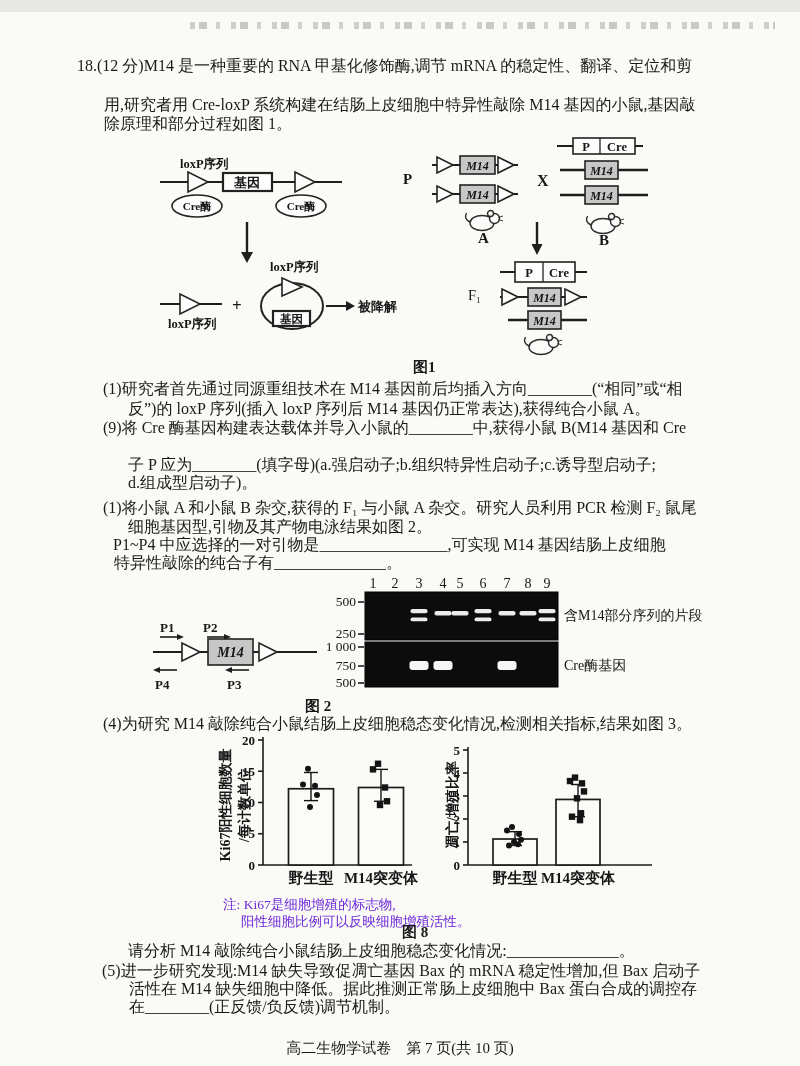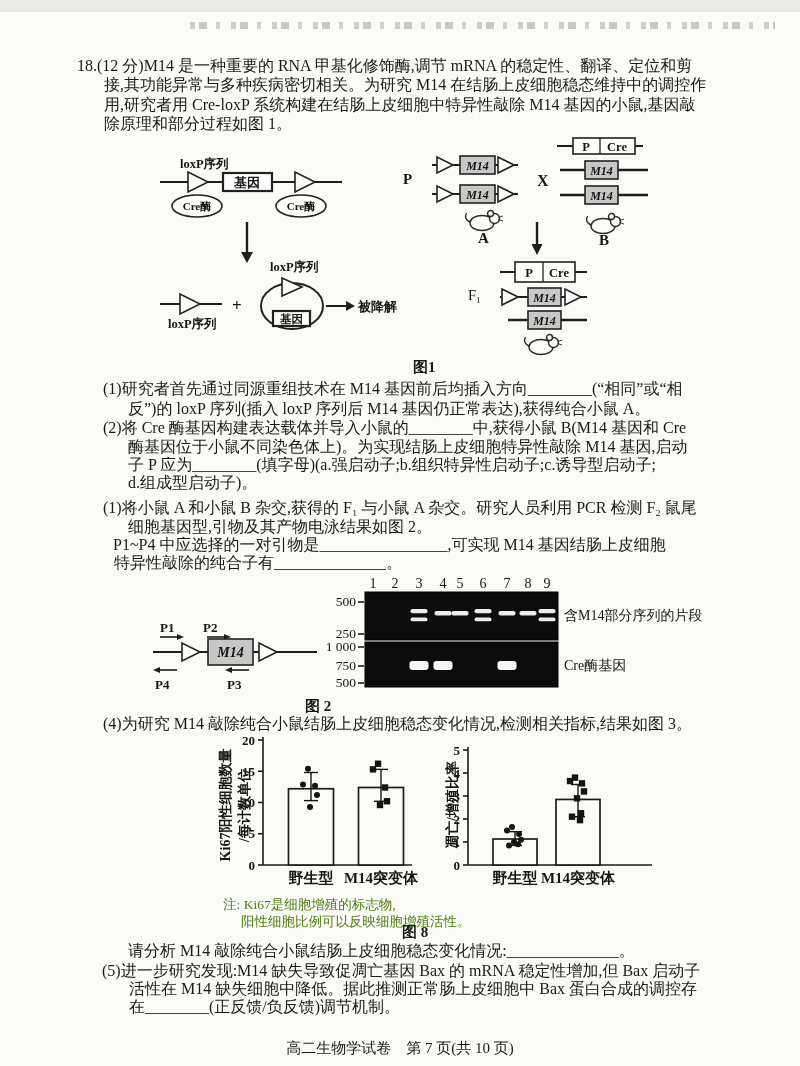"接,其功能异常与多种疾病密切相关。为研究 M14" div.ln { html: <div>接,其功能异常与多种疾病密切相关。为研究 M14 在结肠上皮细胞稳态维持中的调控作</div> -> none }
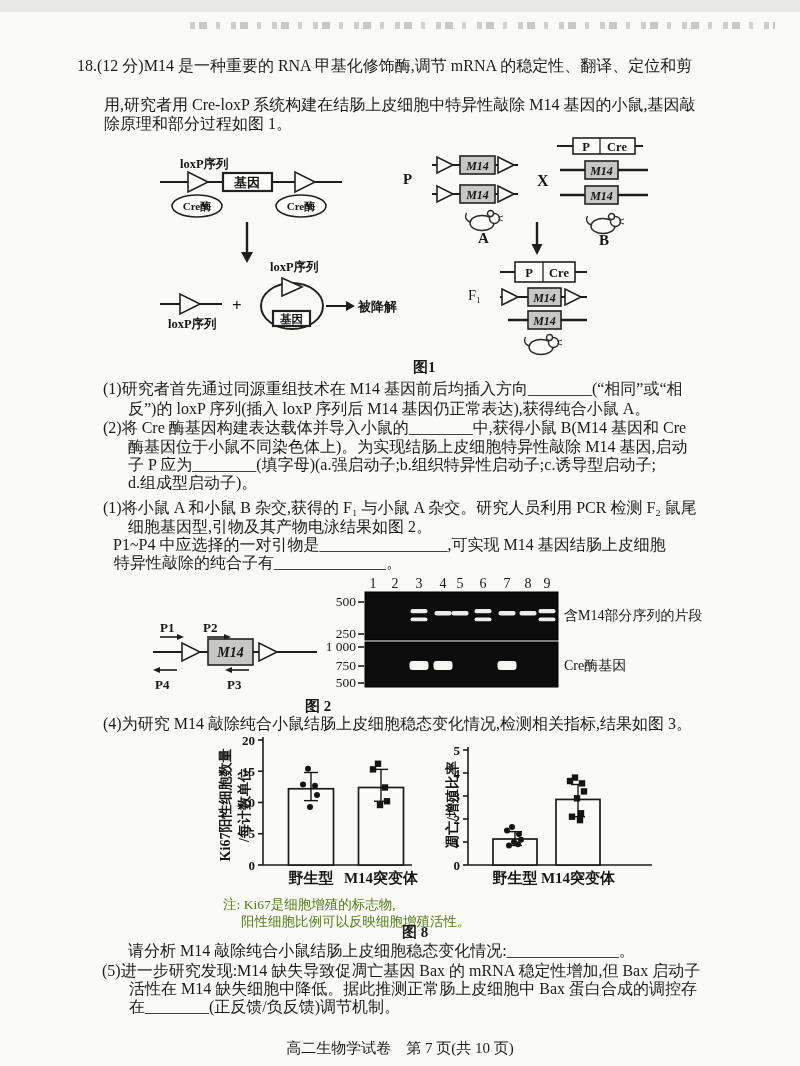"(2)将 Cre 酶基因构建表达载体并导入小鼠的________中,获得小鼠" div.ln { text: 2 -> 9 }
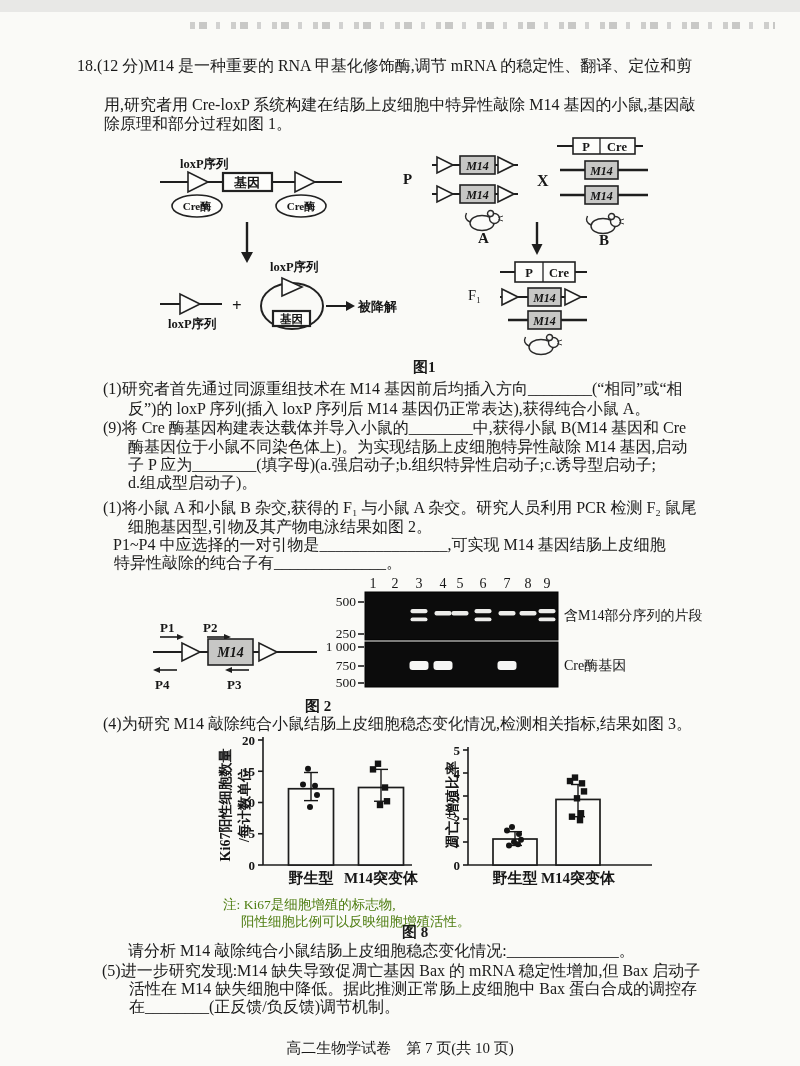"酶基因位于小鼠不同染色体上)。为实现结肠上皮细胞特异性敲除 M14 基因,启动" div.ln { html: <div>酶基因位于小鼠不同染色体上)。为实现结肠上皮细胞特异性敲除 M14 基因,启动</div> -> none }
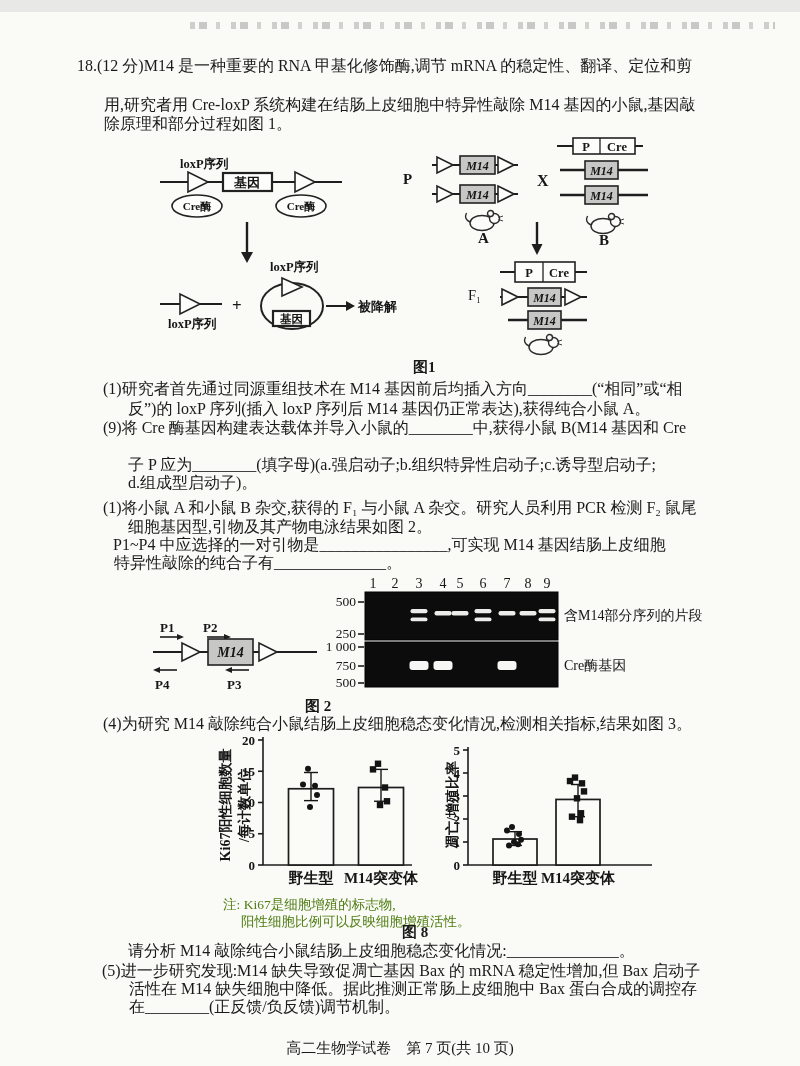"注: Ki67是细胞增殖的标志物," .small { color: #4d7c0f -> #6d28d9 }
